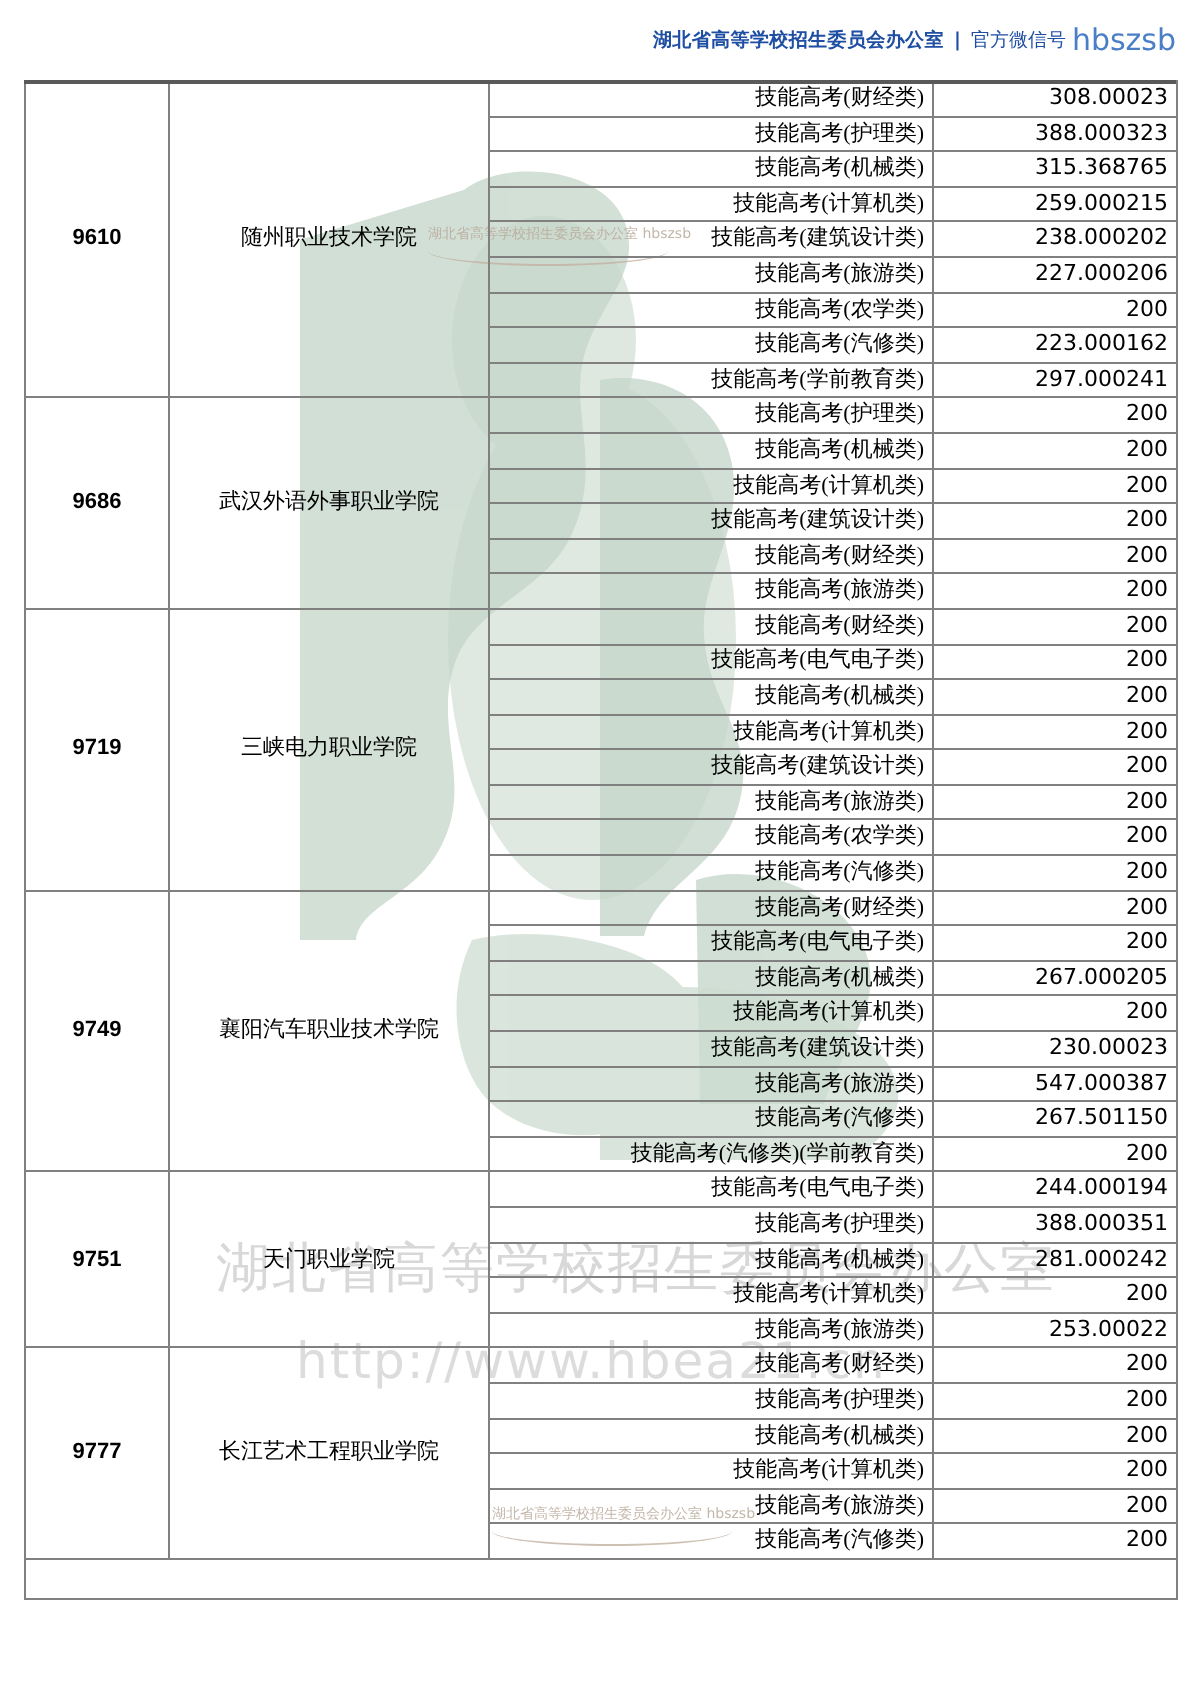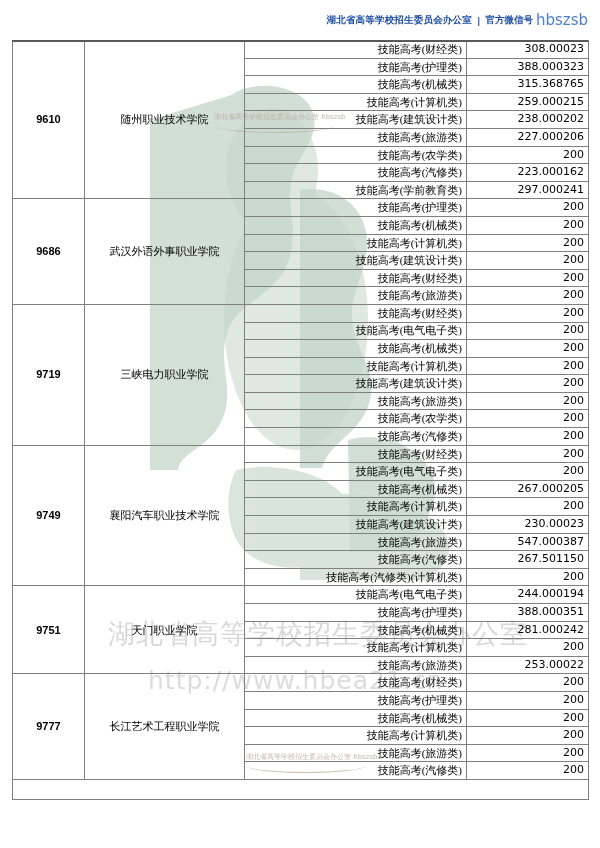"官方微信号" .site-header .wx-label { font-weight: bold -> normal }
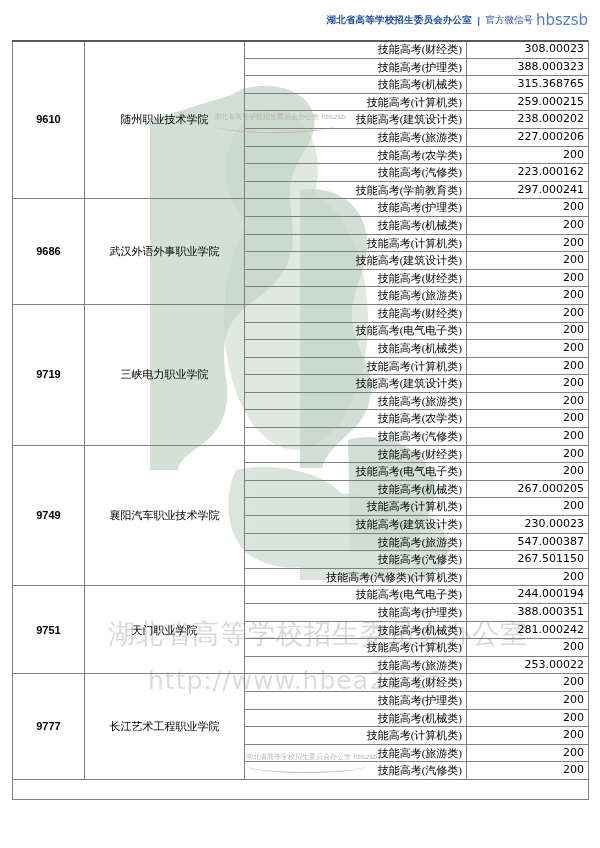"技能高考(汽修类)(计算机类)" td.col-cat { text: 计算机 -> 学前教育 }
